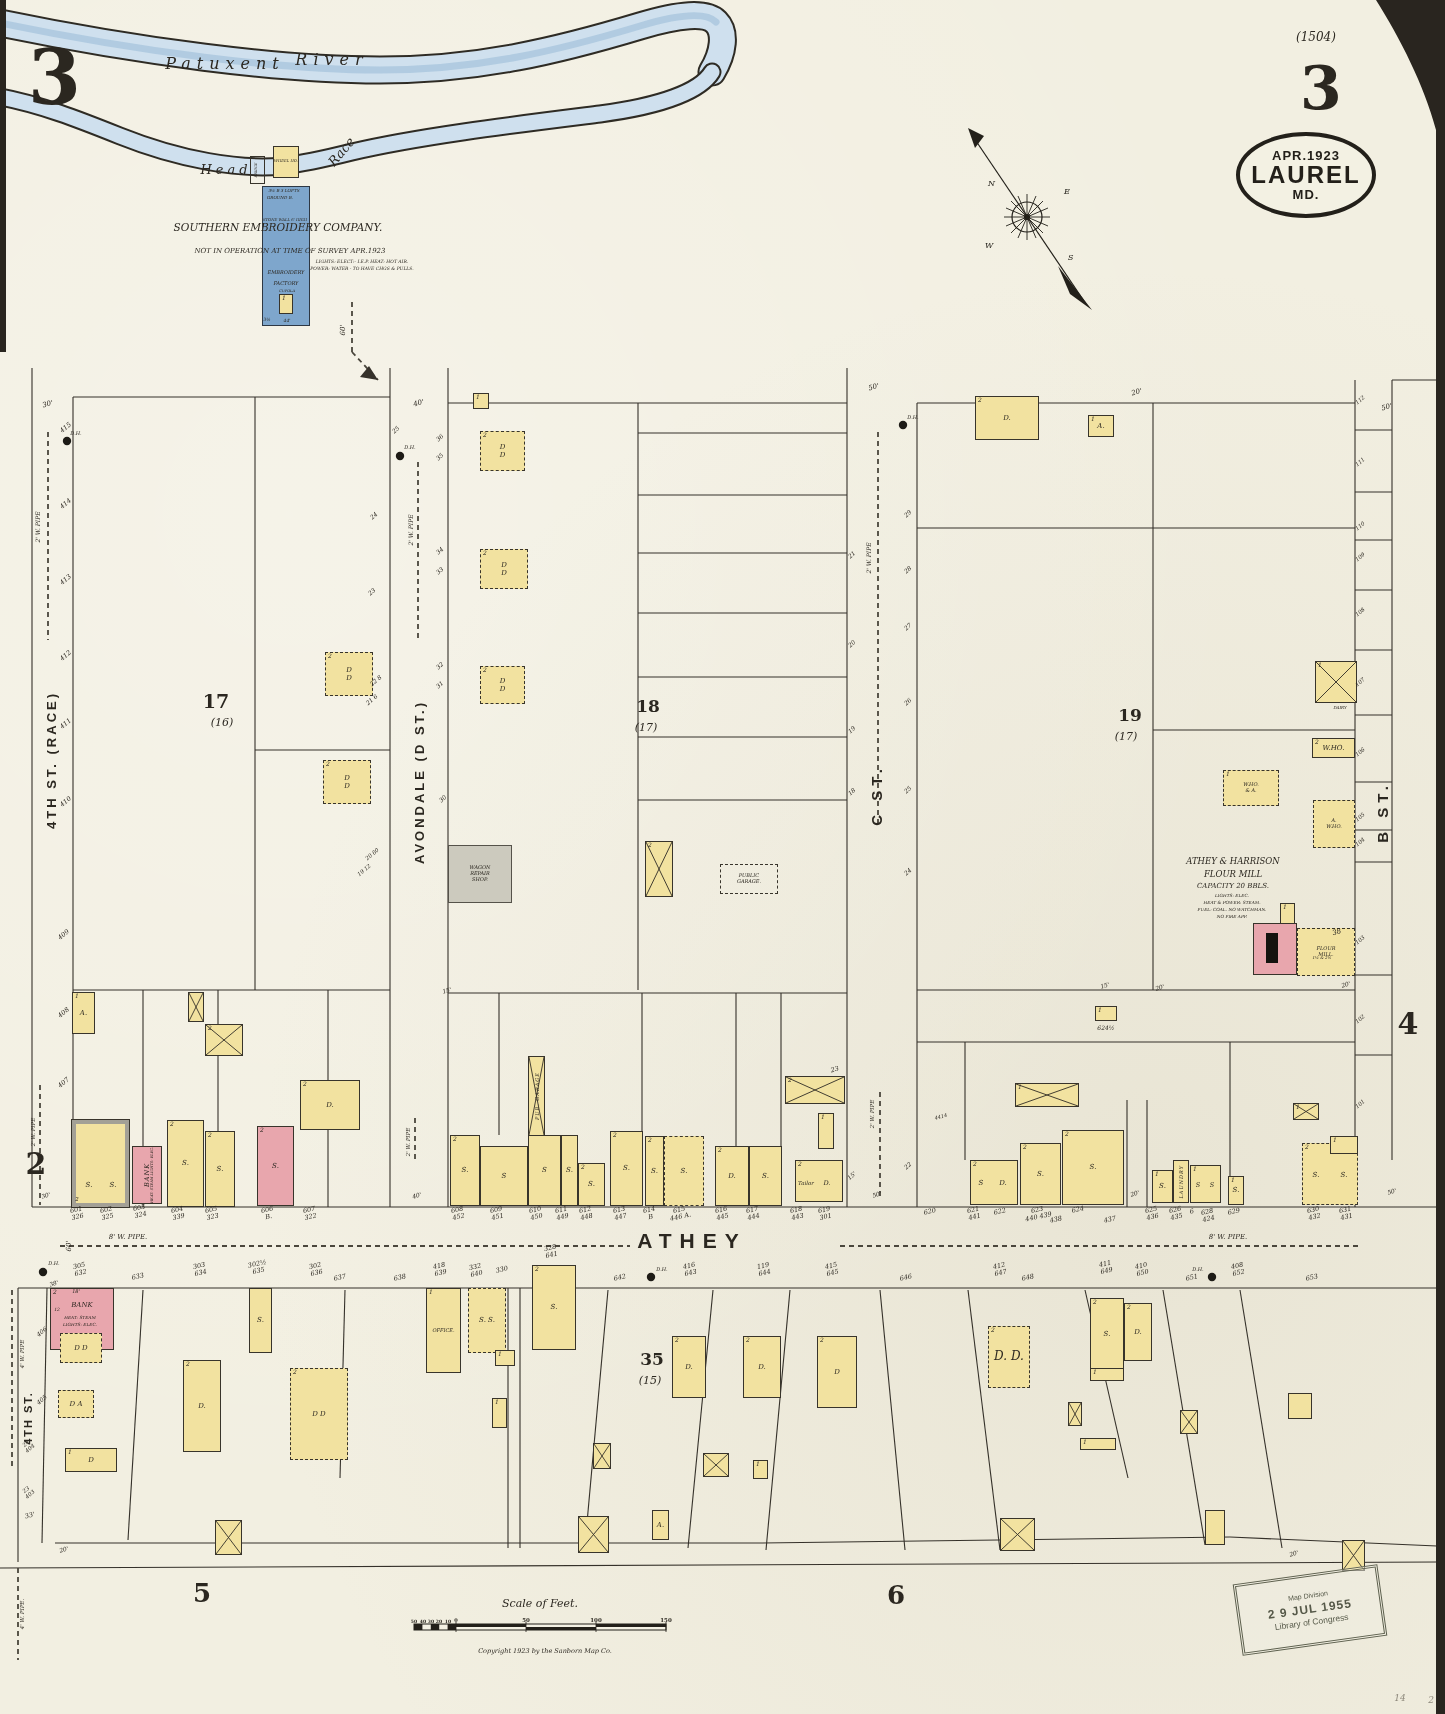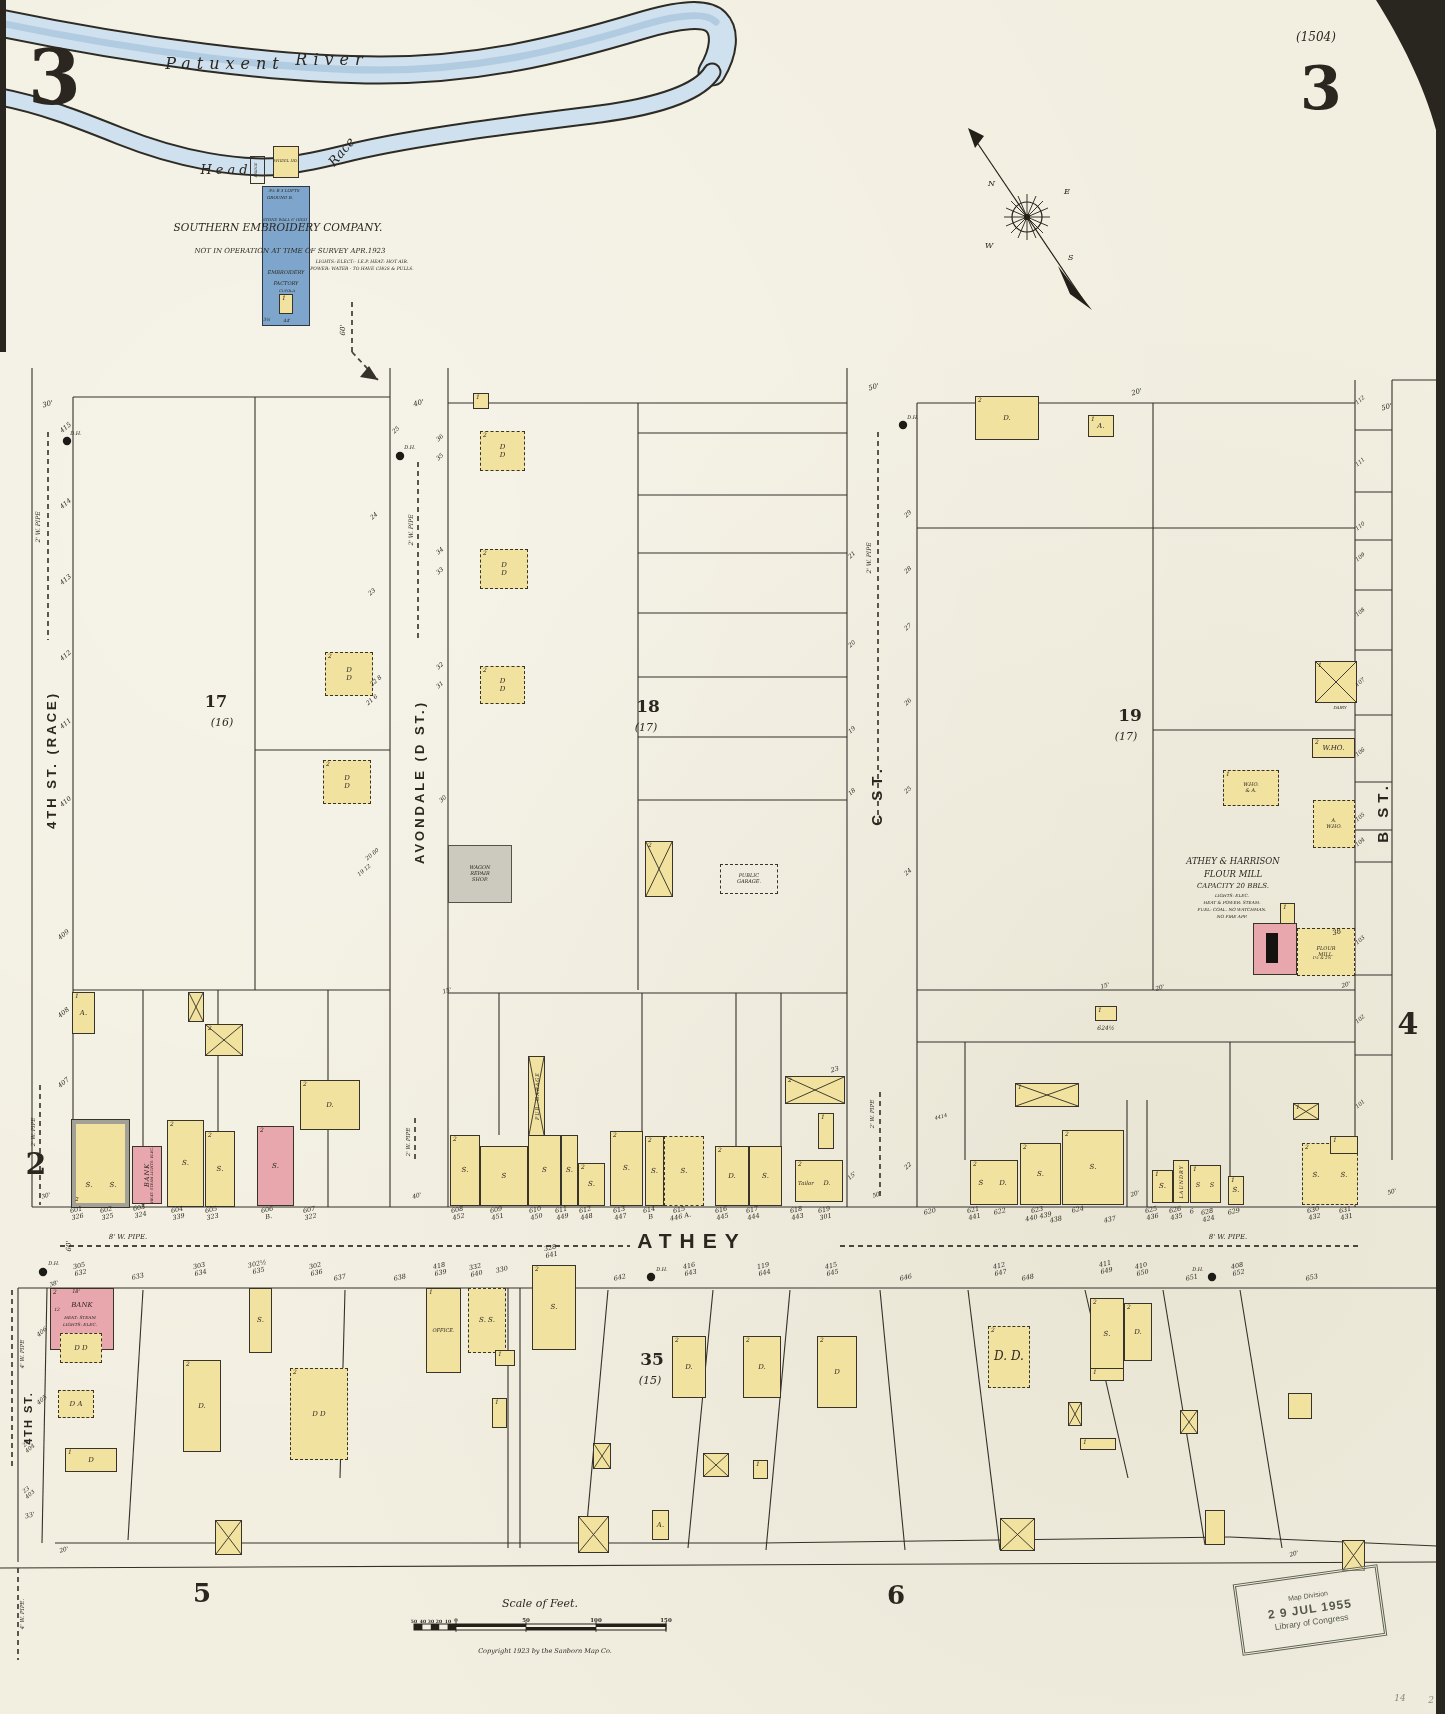"APR.1923" div { html: none -> <div> <span>APR.1923</span> <span>LAUREL</span> <span>MD.</span> </div> }
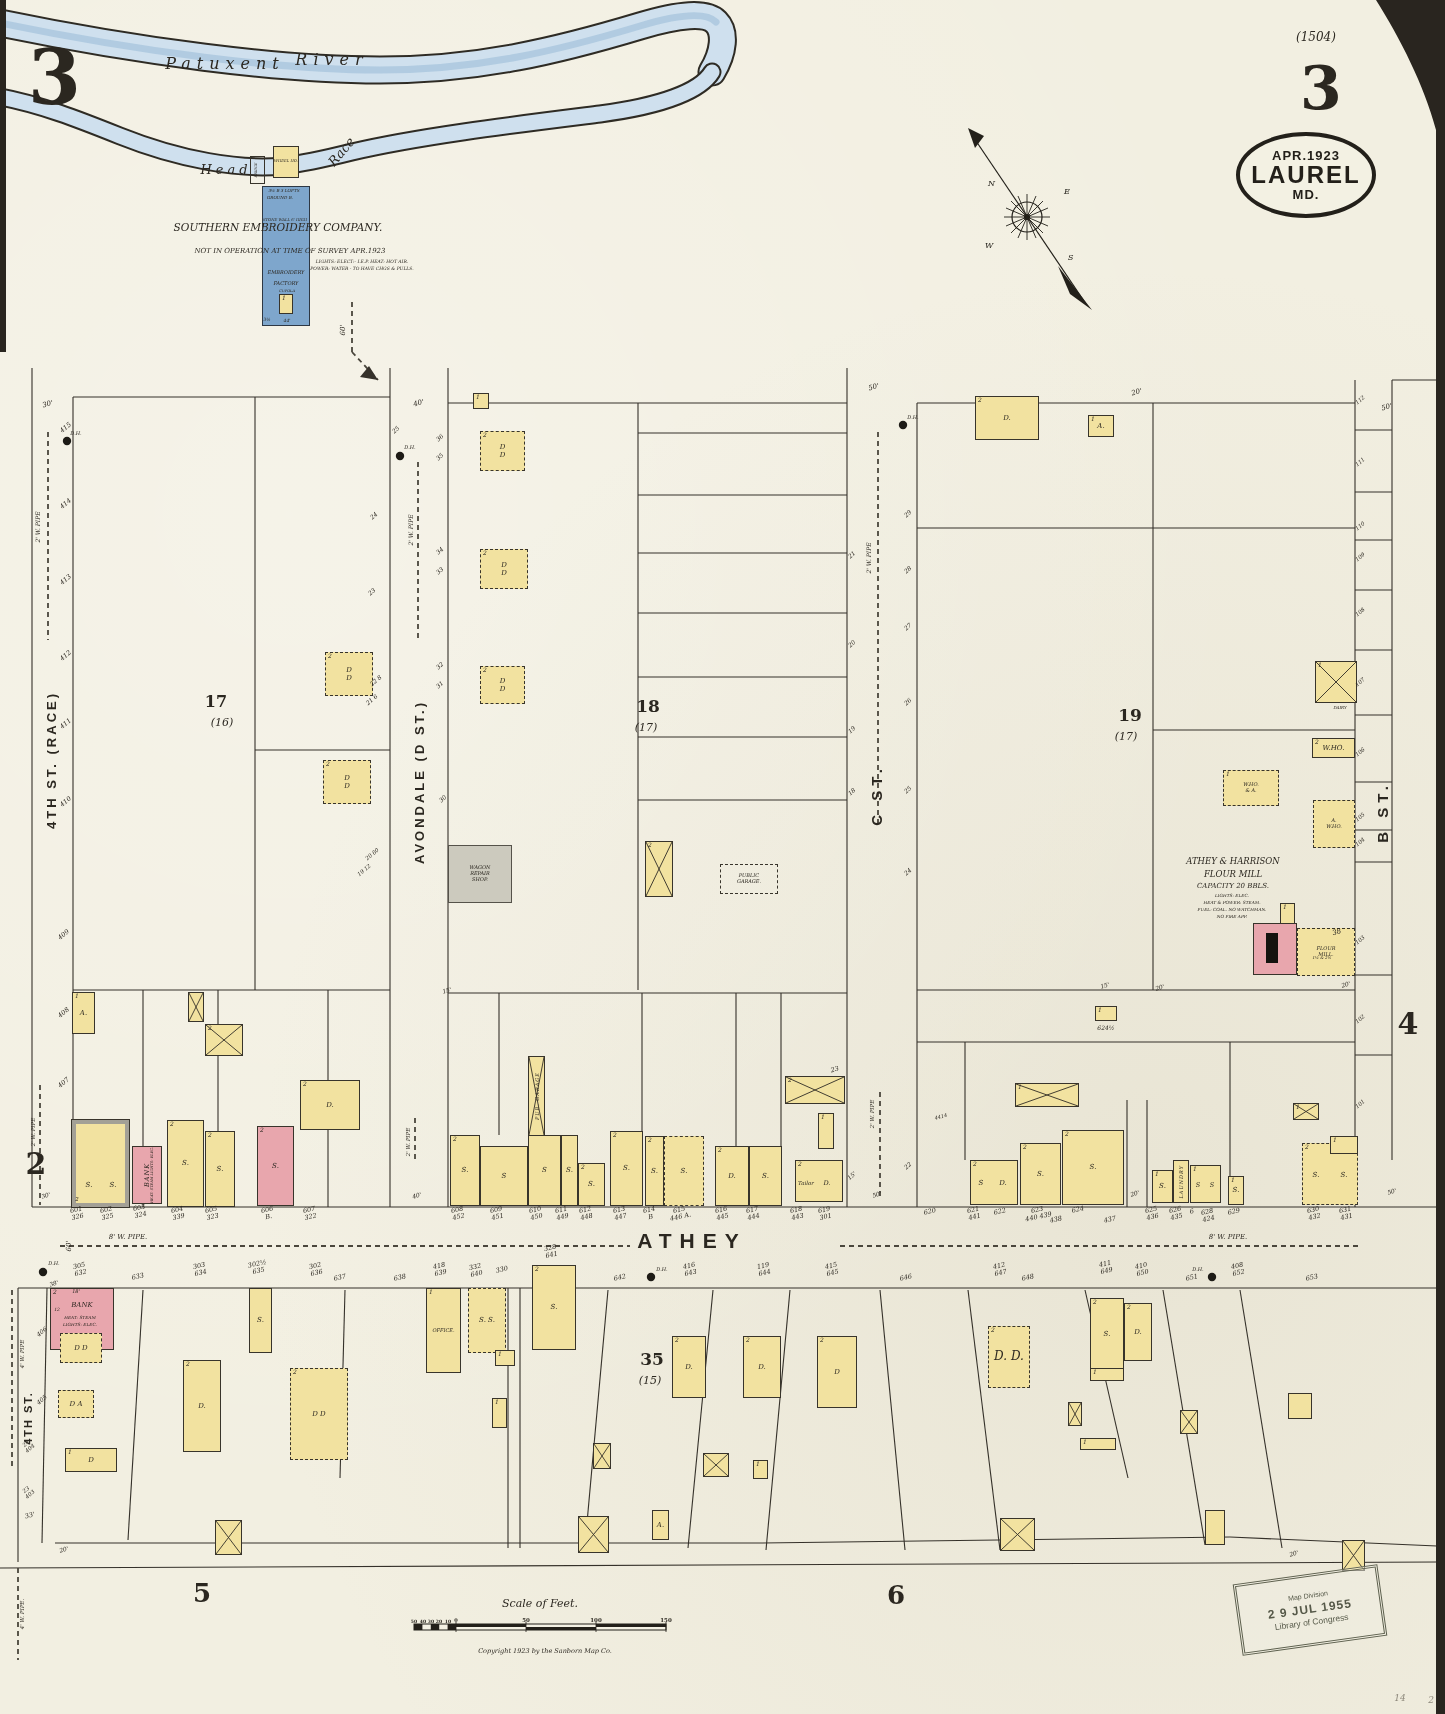"17" div.txt { font-size: 16px -> 19px }
